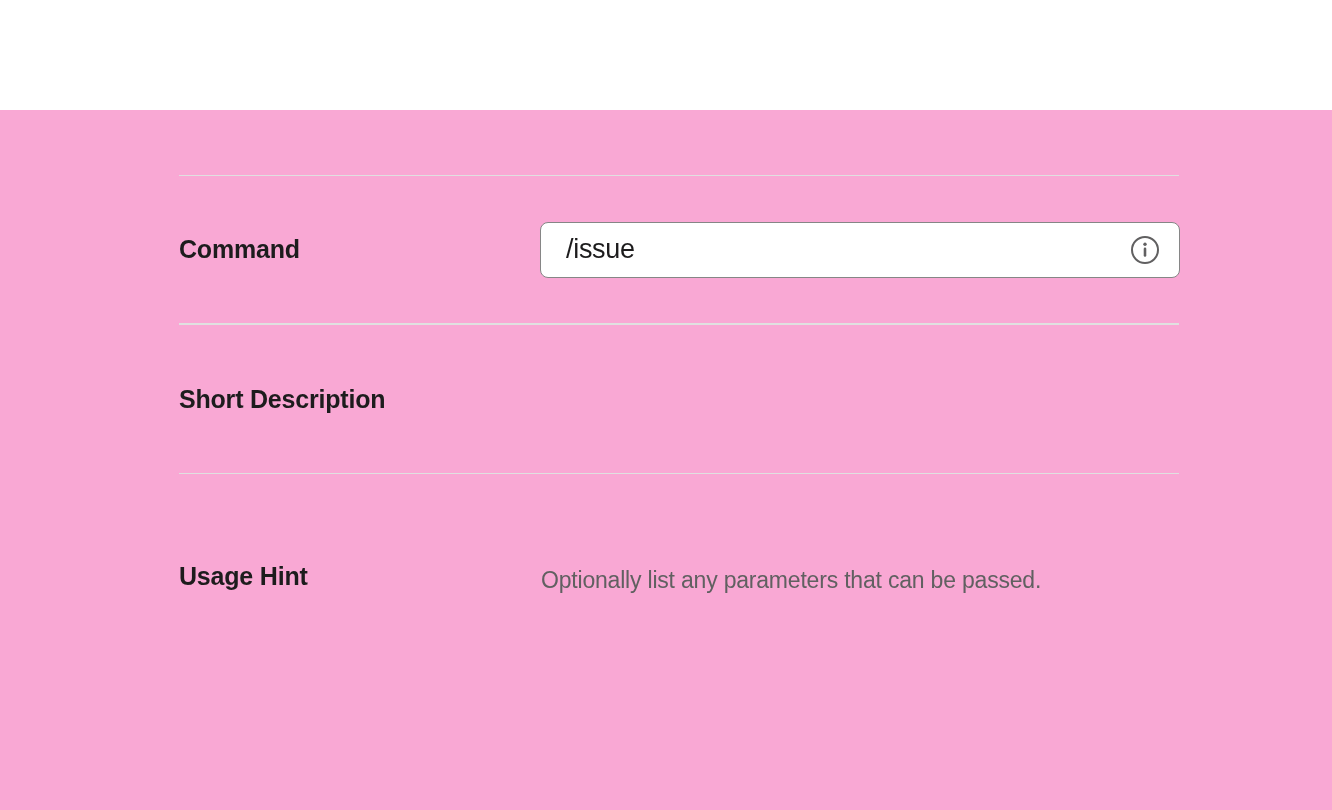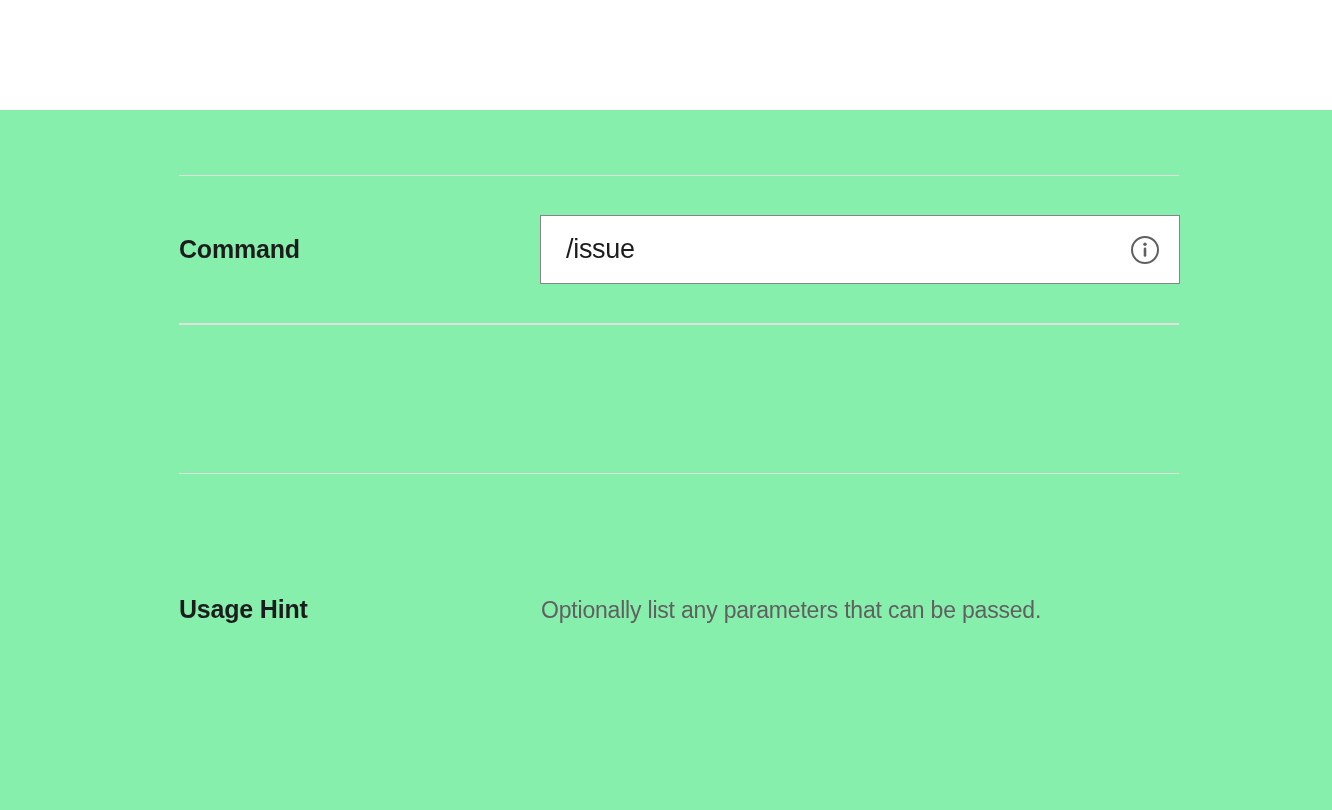"Command" .form-body { background: #86efac -> #f9a8d4 }
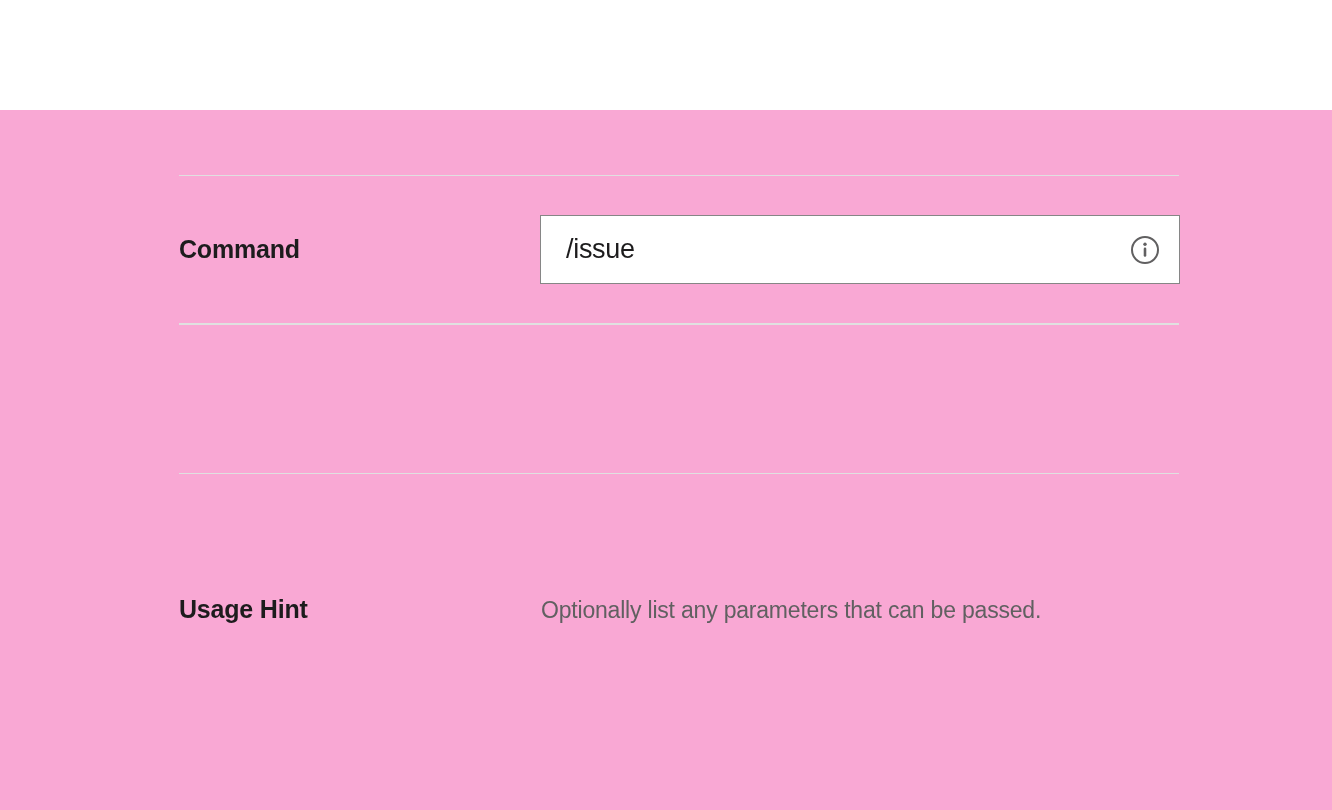"/issue" .input-wrap { border-radius: 0 -> 8px; height: 69px -> 56px }
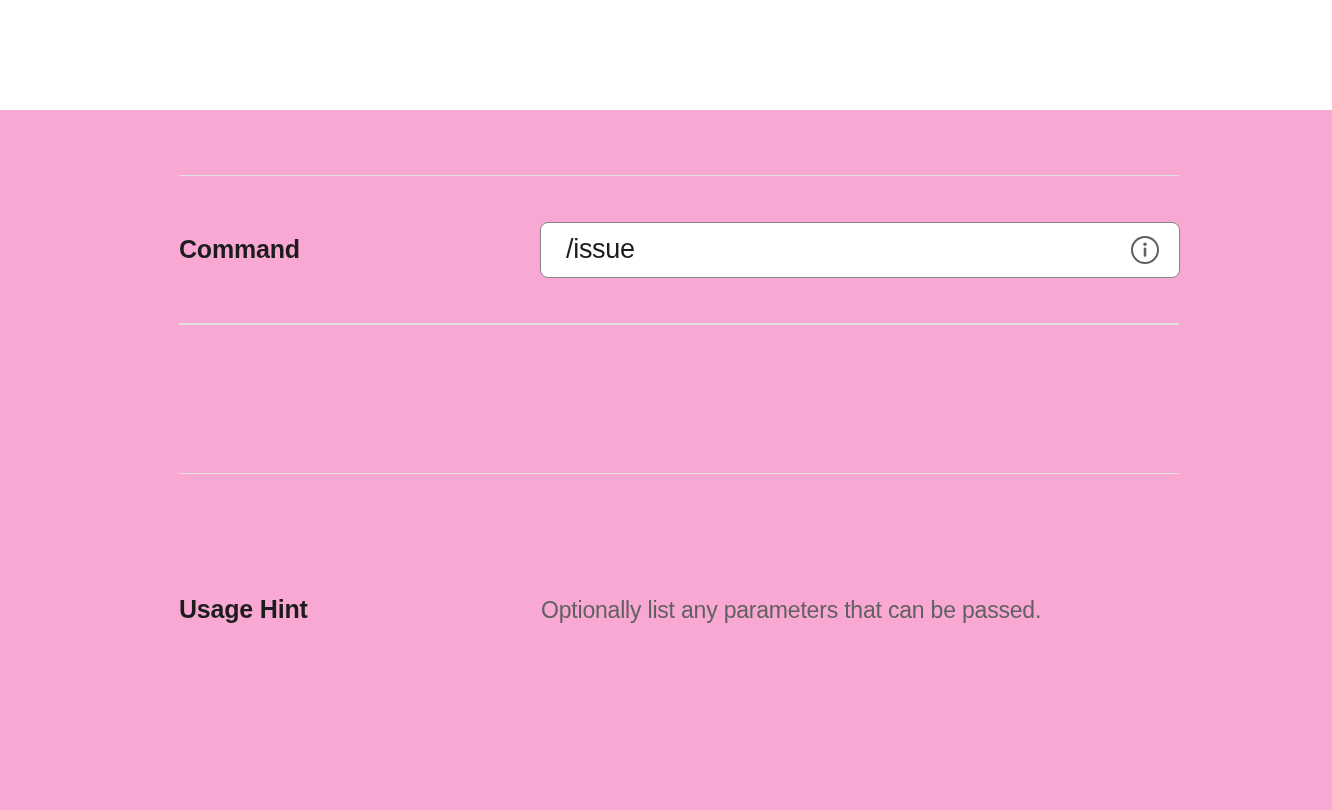"Short Description" div.row-label { html: none -> <div>Short Description</div> }
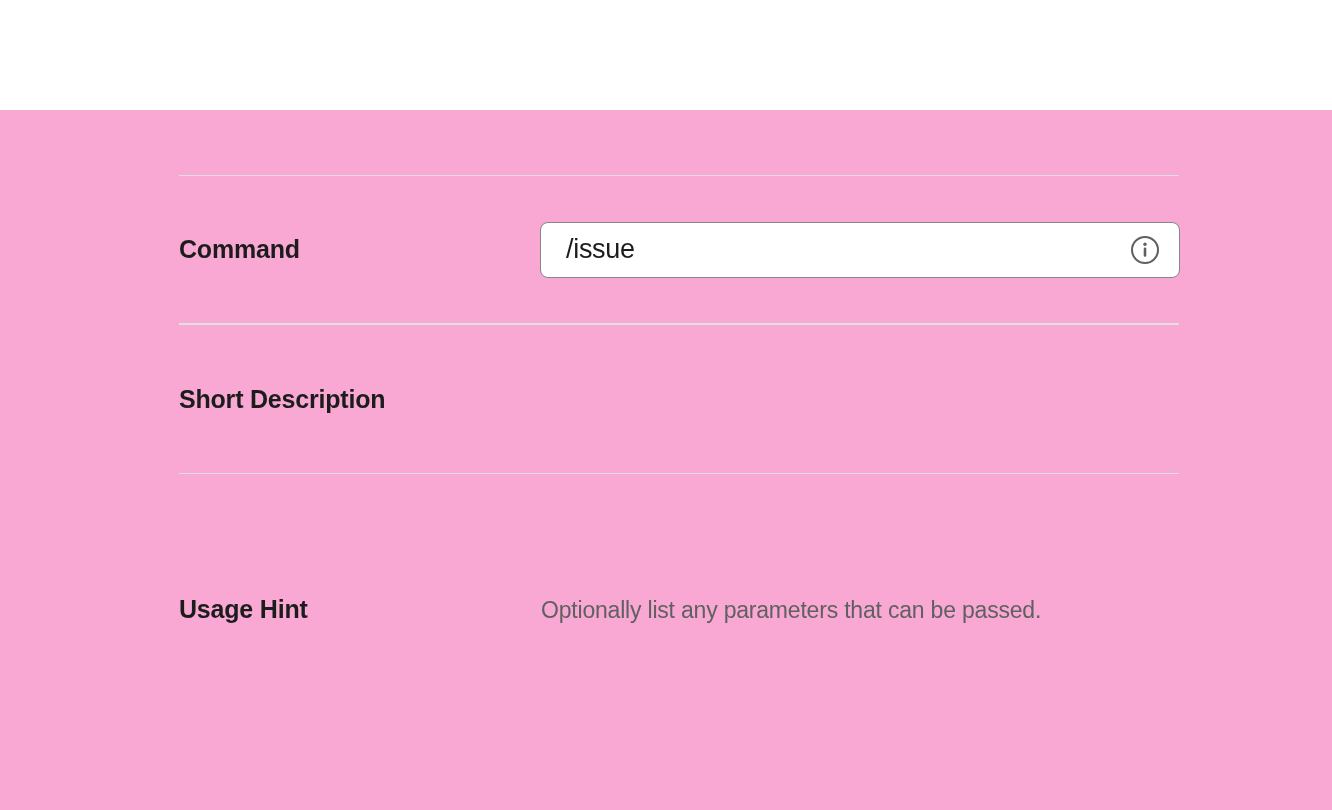"Usage Hint" .row-usage-hint { align-items: flex-end -> center }
